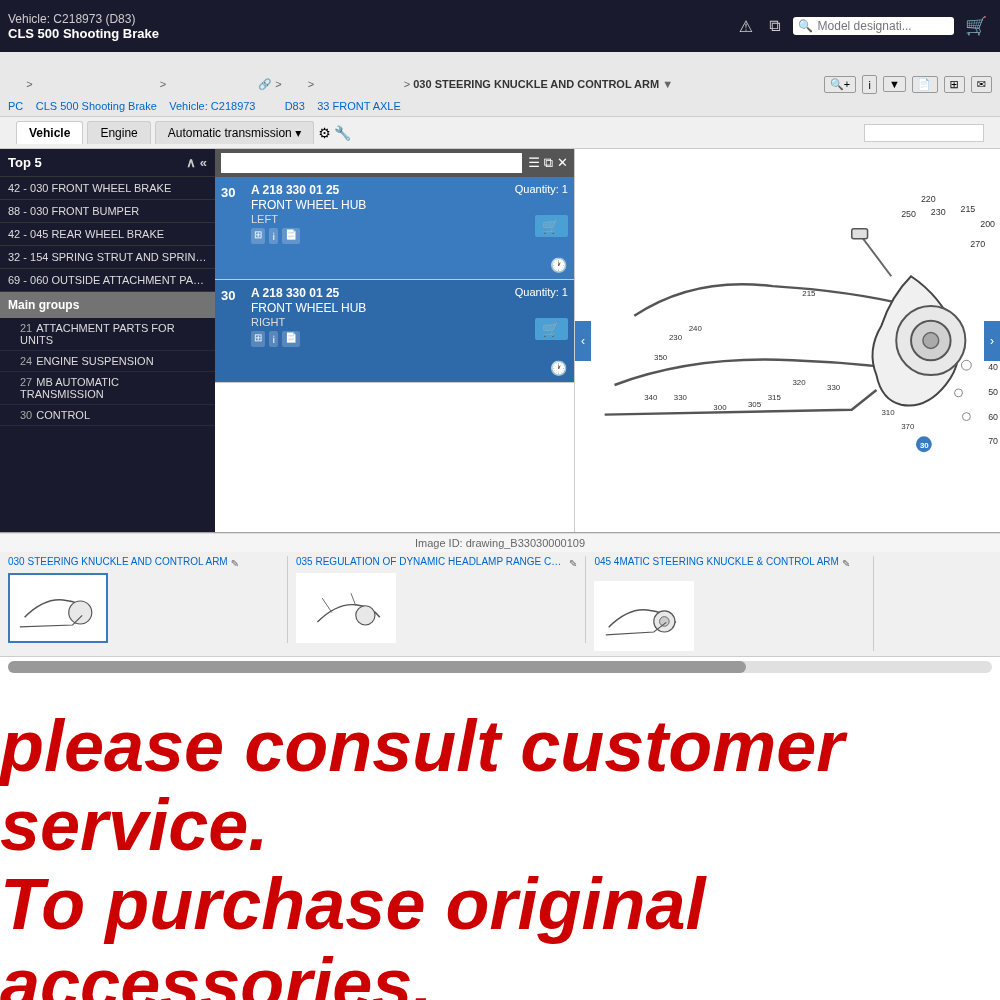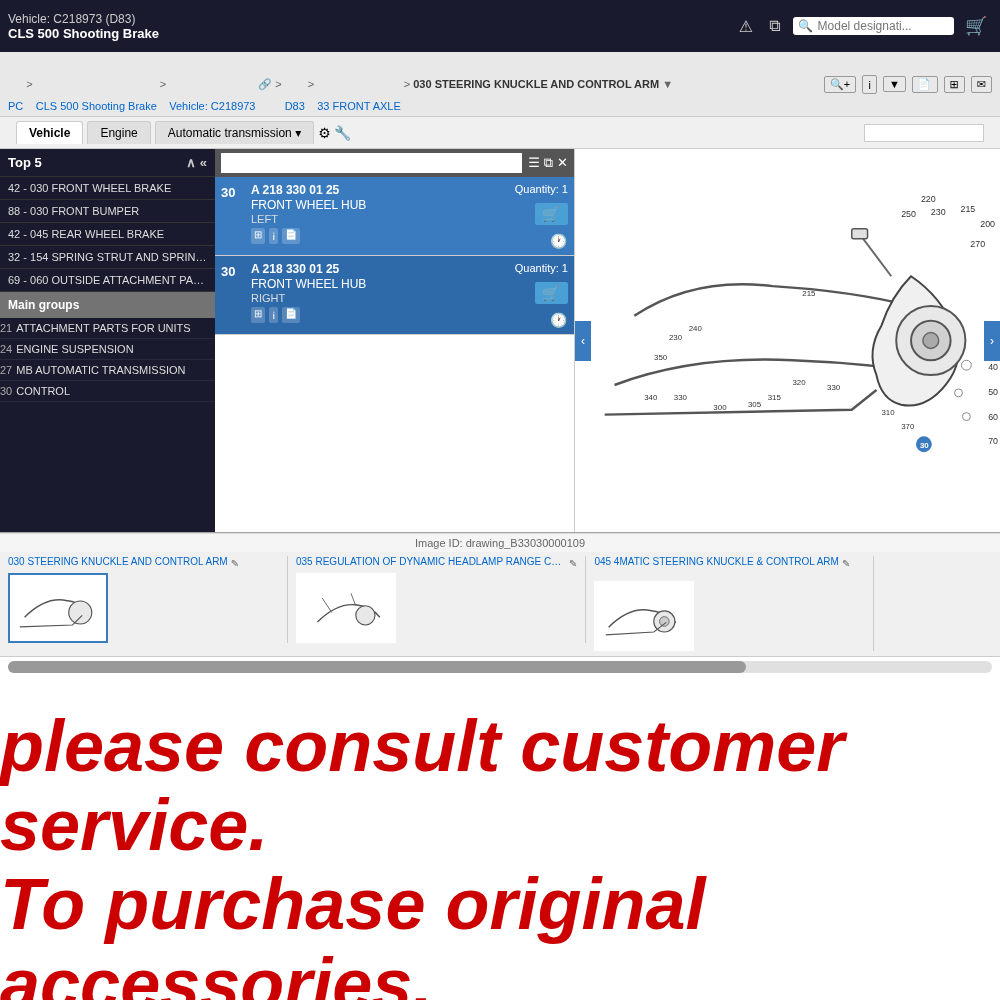"Quantity: 1" .part-qty-area { gap: 8px -> 20px }
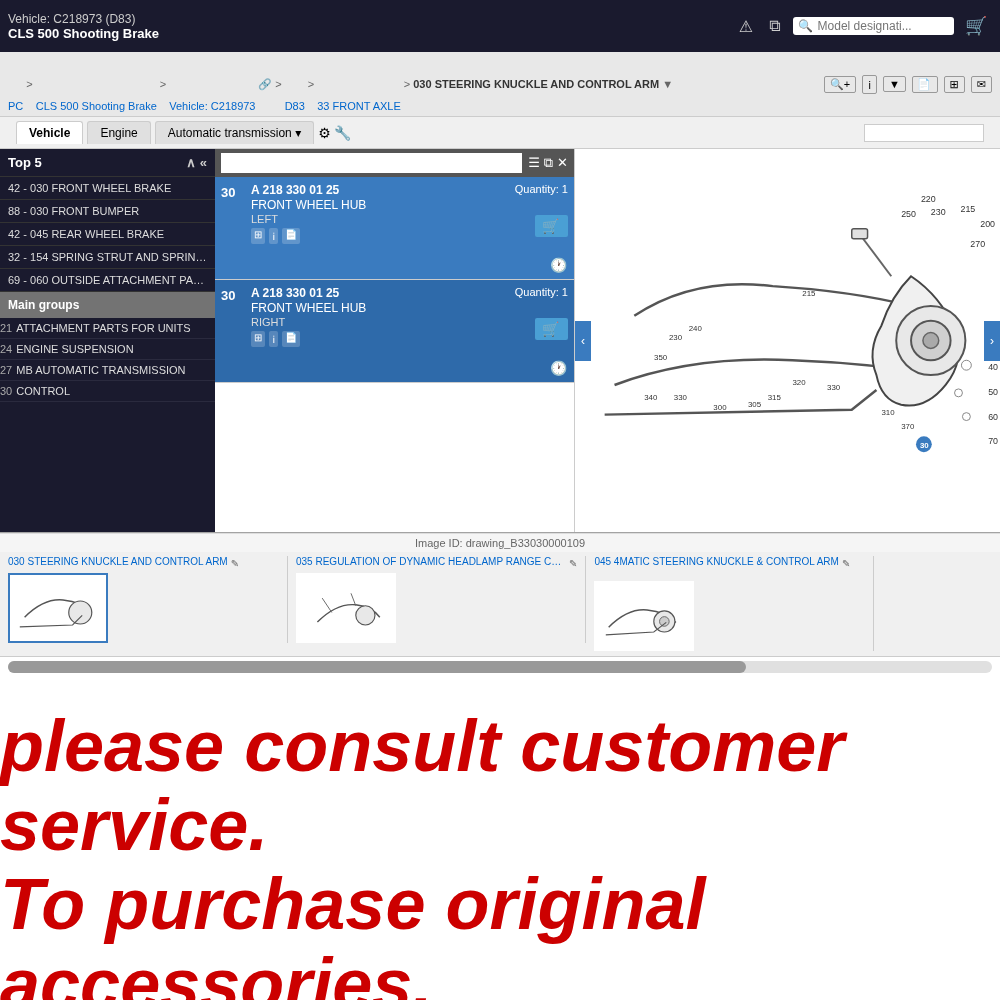"21 ATTACHMENT PARTS FOR UNITS" .sidebar-main-item { padding: 4px 0 -> 4px 20px }
